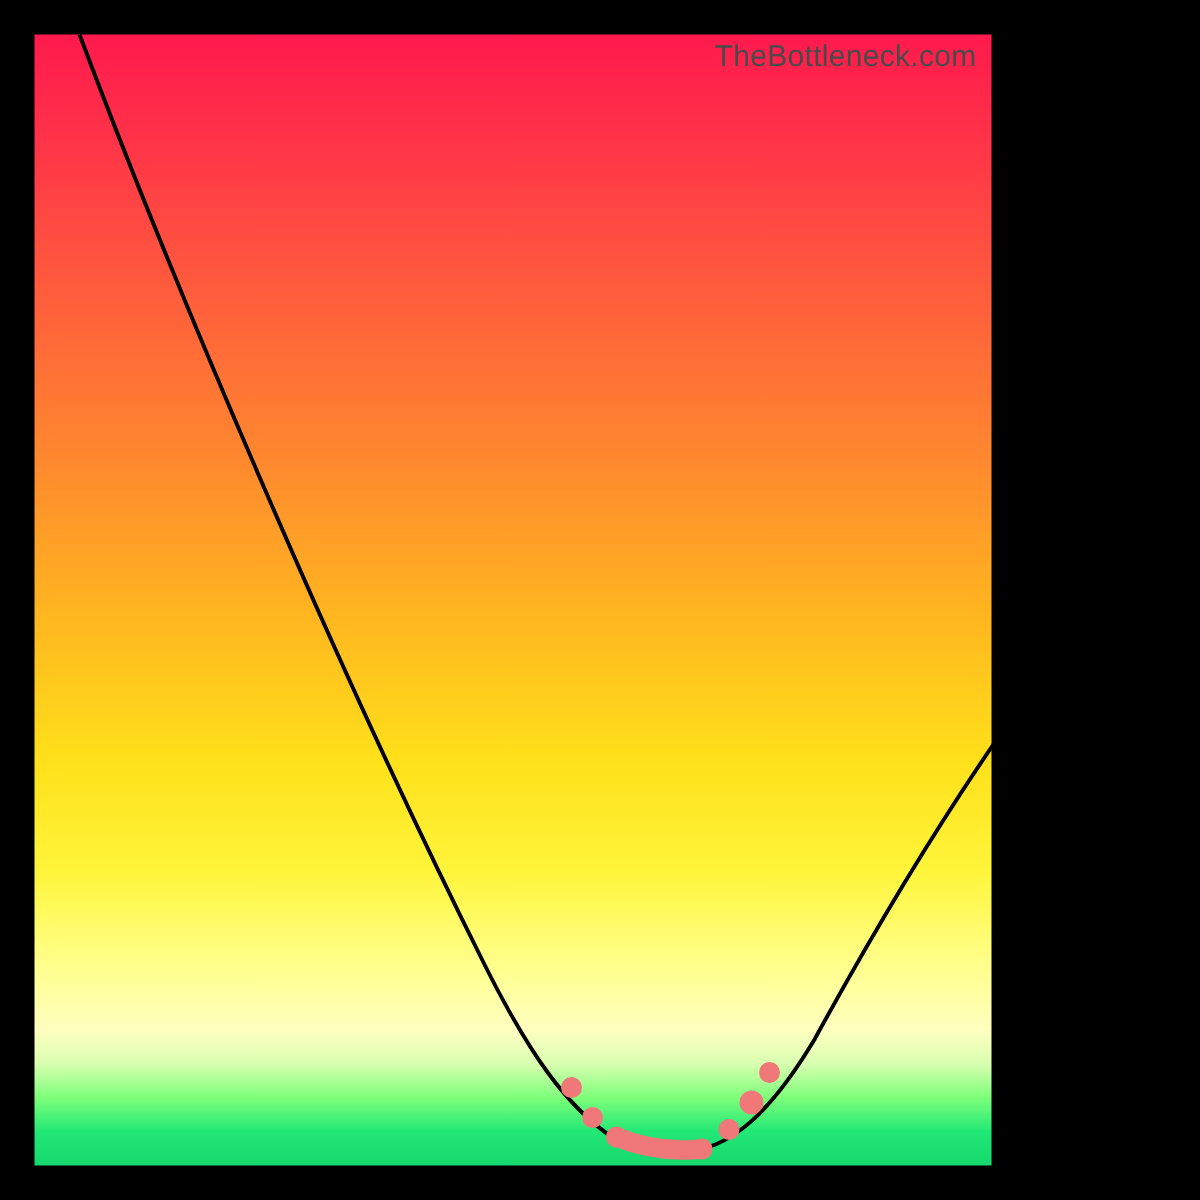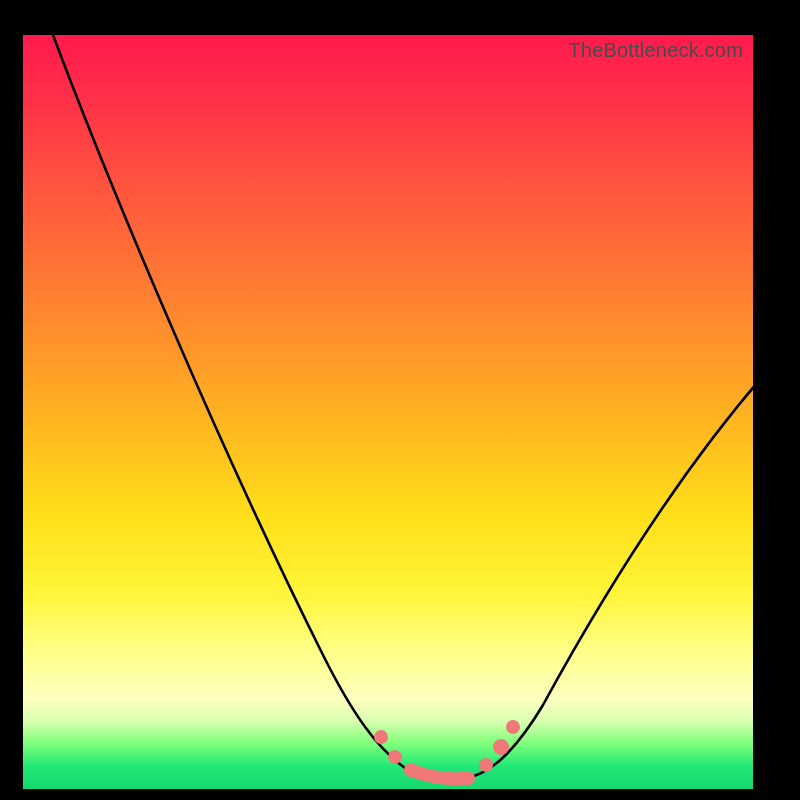"TheBottleneck.com" .plot { top: 35px -> 23px; width: 730px -> 638px }
